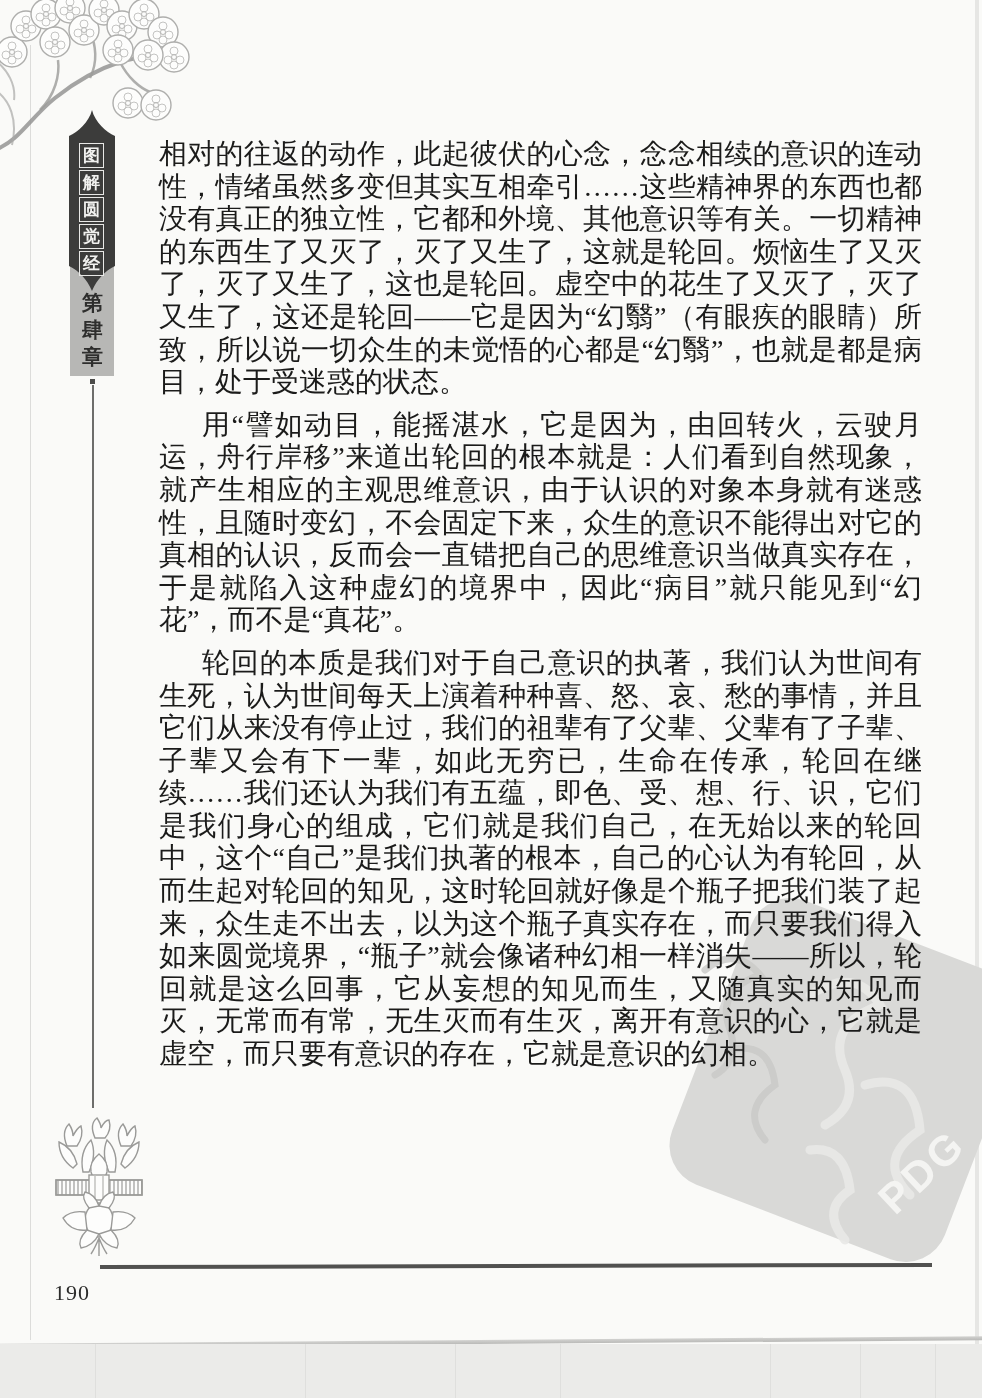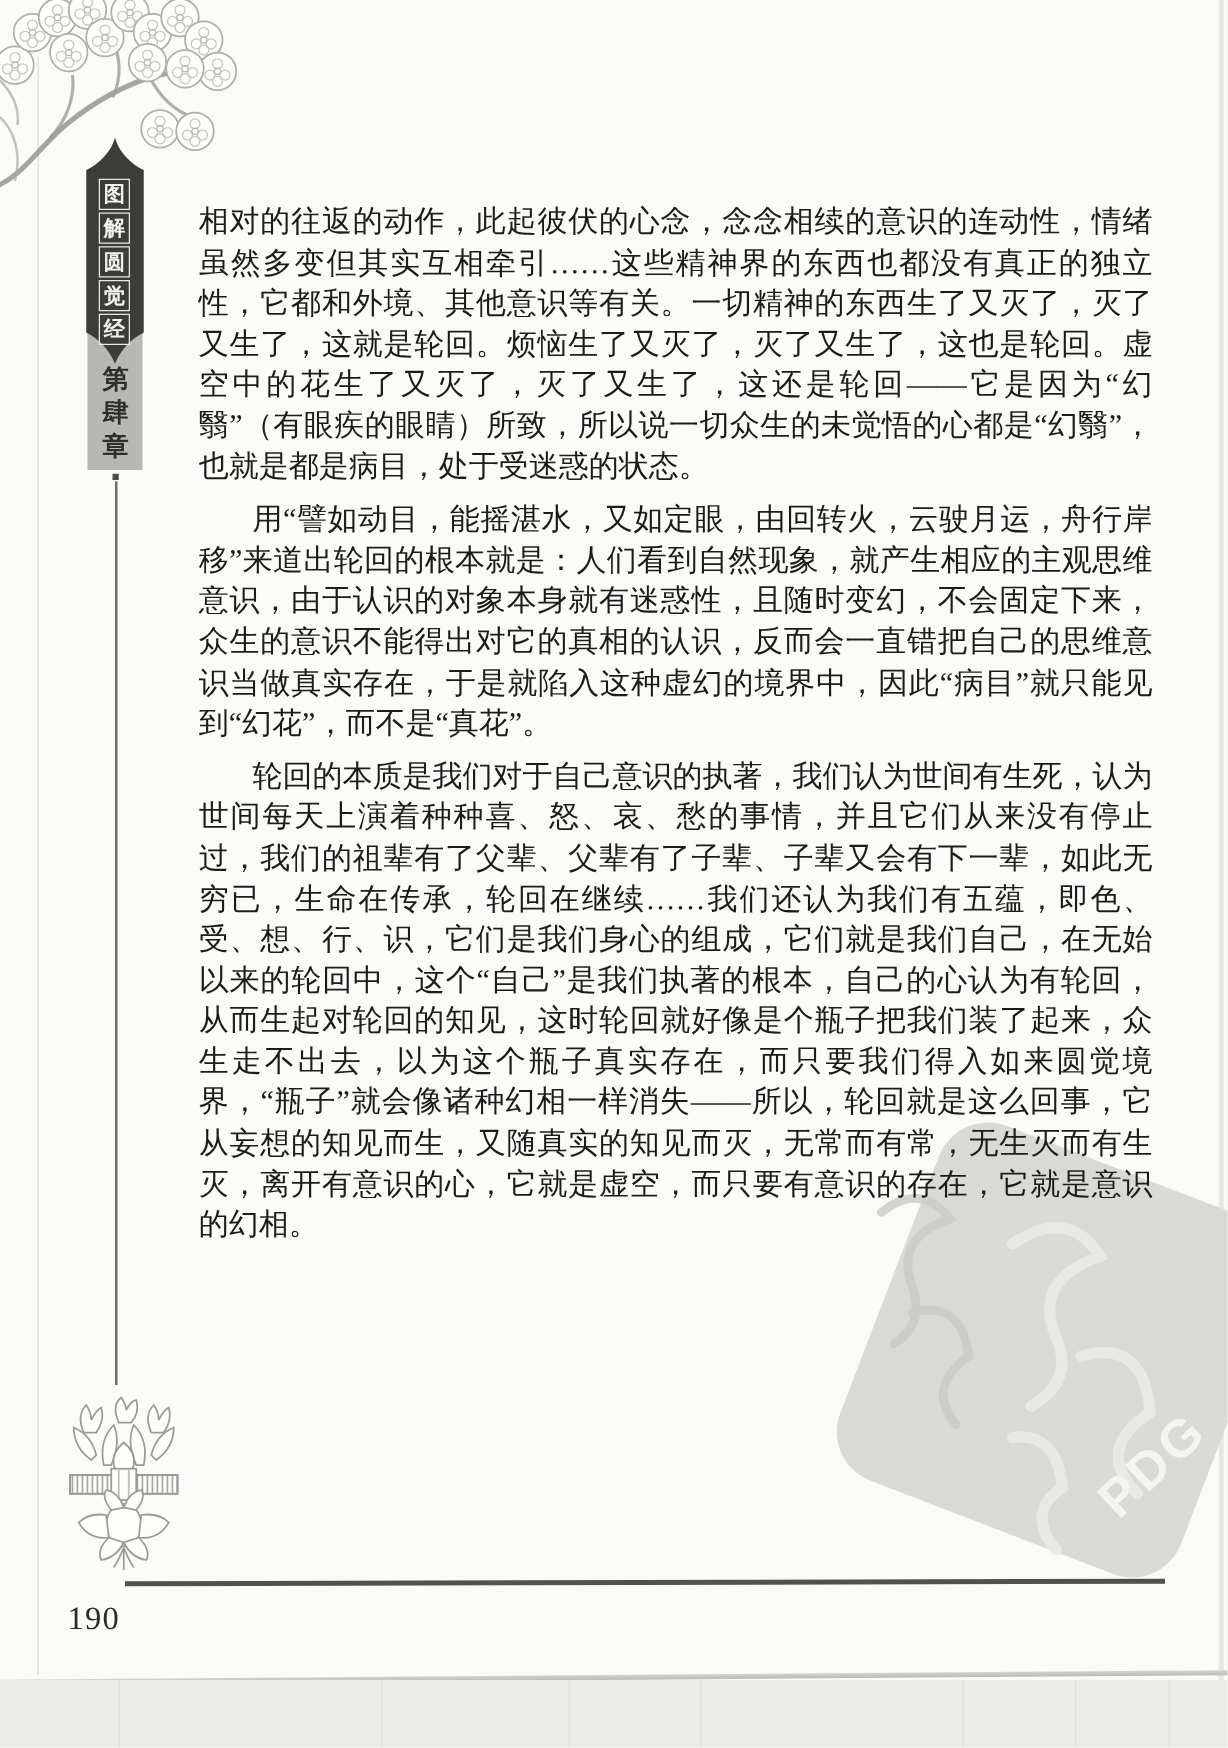"相对的往返的动作，此起彼伏的心念，念念相续的意识的连动性，情绪虽然多变但其实互相" .body-text { font-size: 24px -> 28px; top: 162px -> 138px }
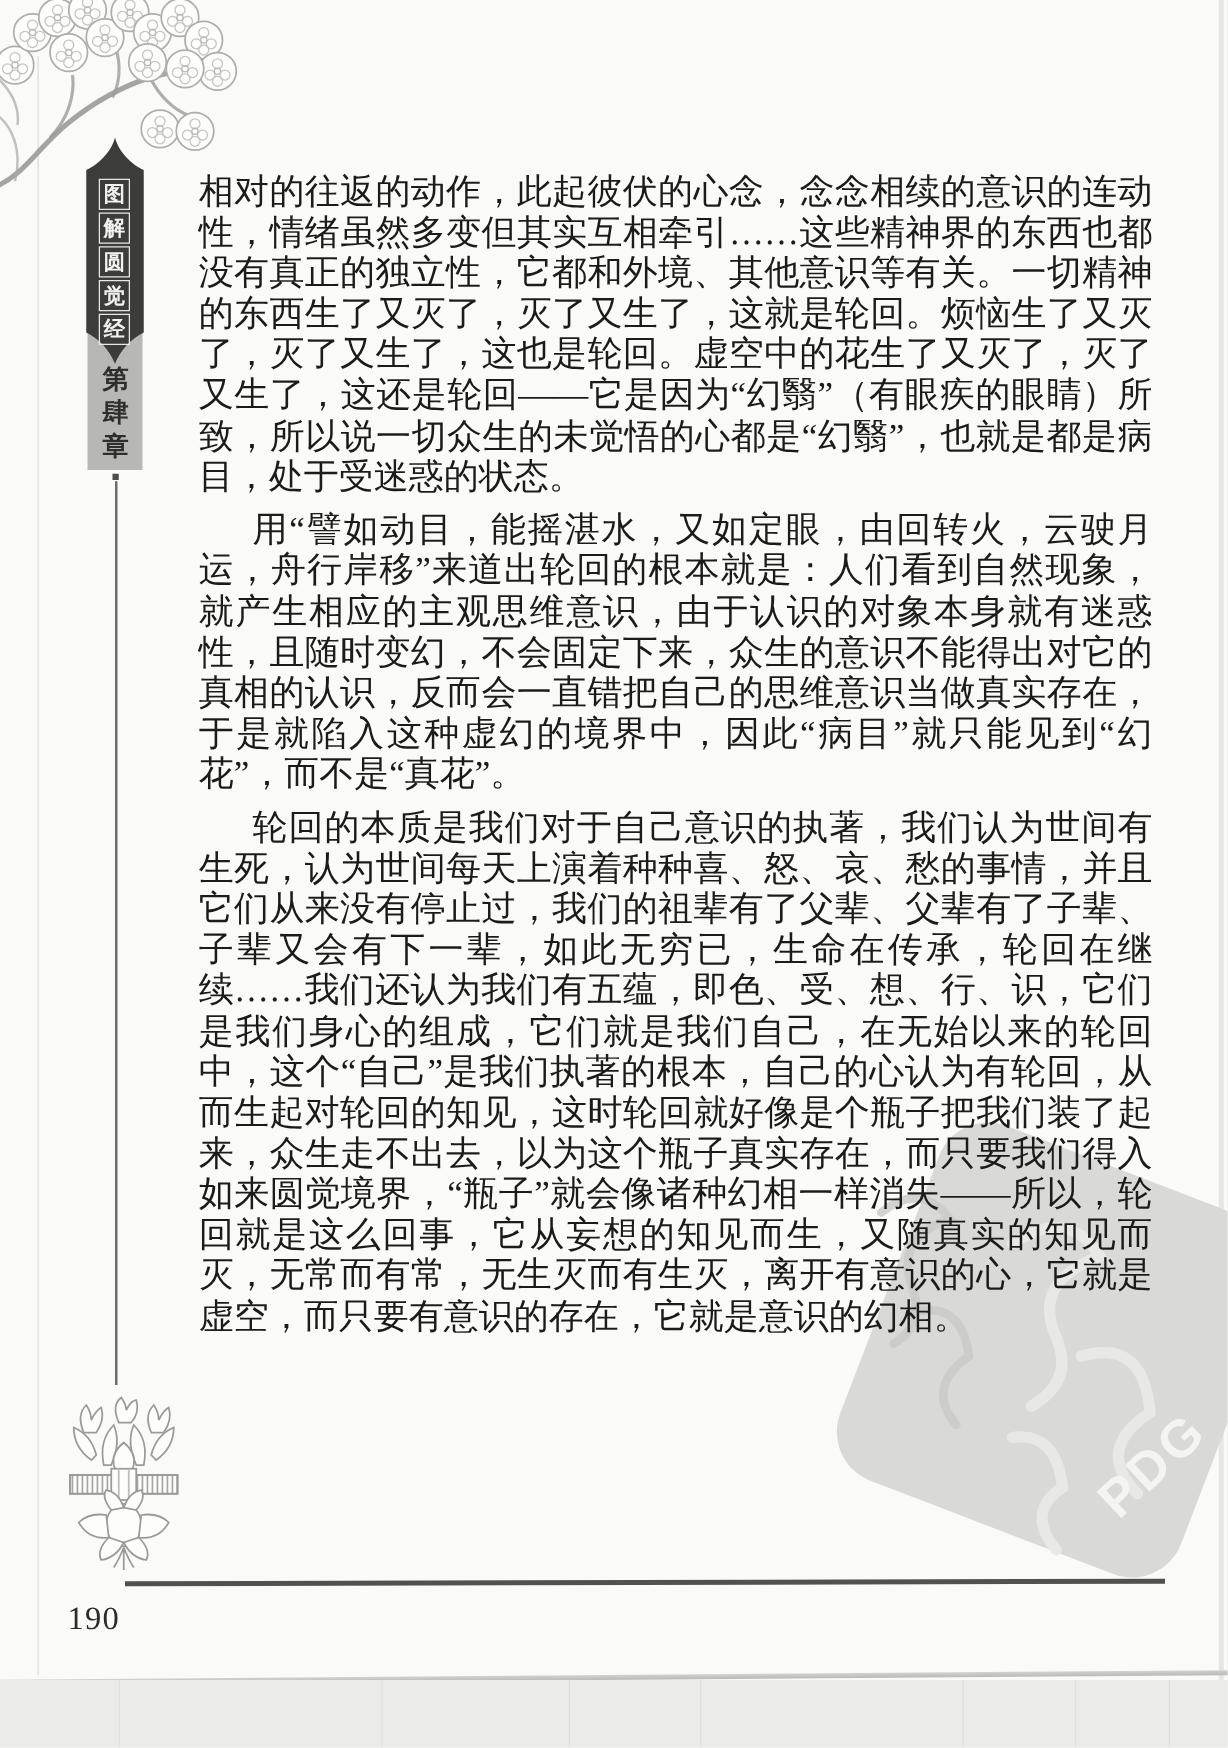"用“譬如动目，能摇湛水，又如定眼，由回转火，云驶月运，舟行岸移”来道出轮回的根本" p.indented { text: 又如定眼 -> 它是因为 }
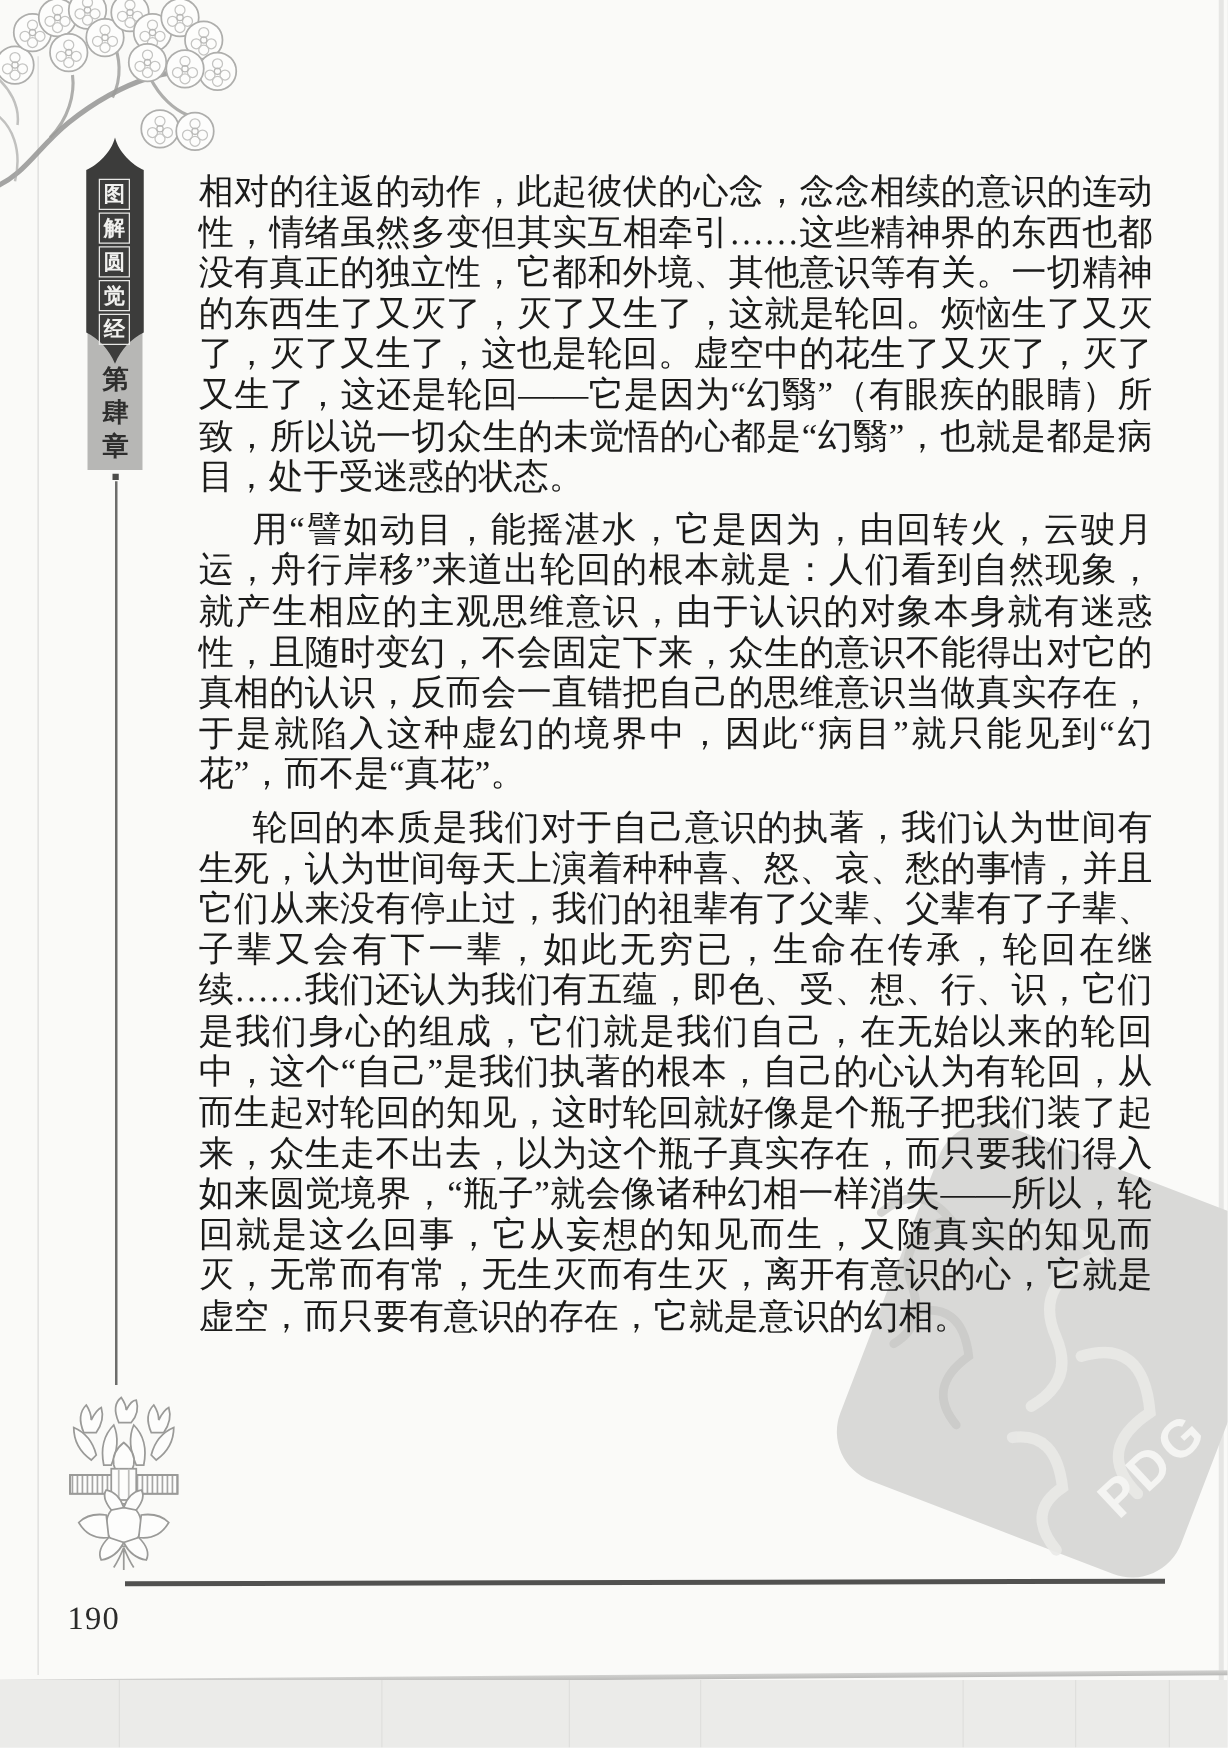"190" .page-number { font-size: 26px -> 22px }
